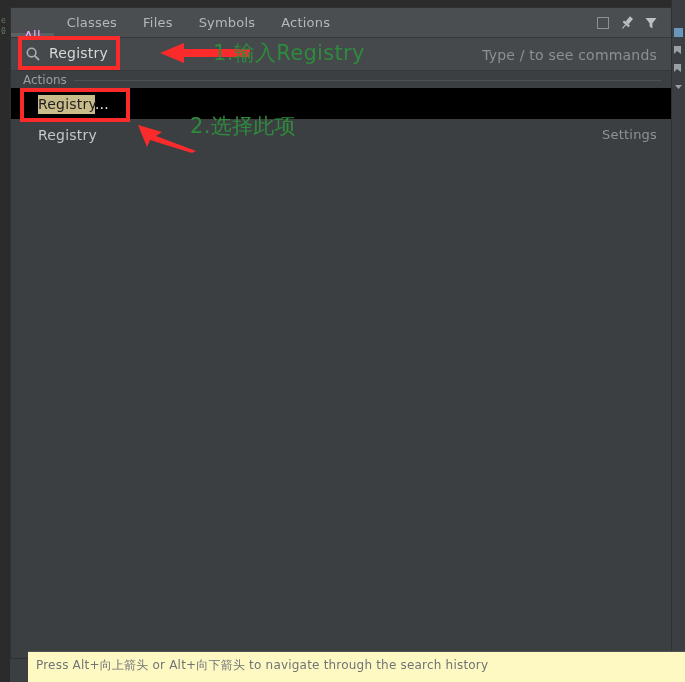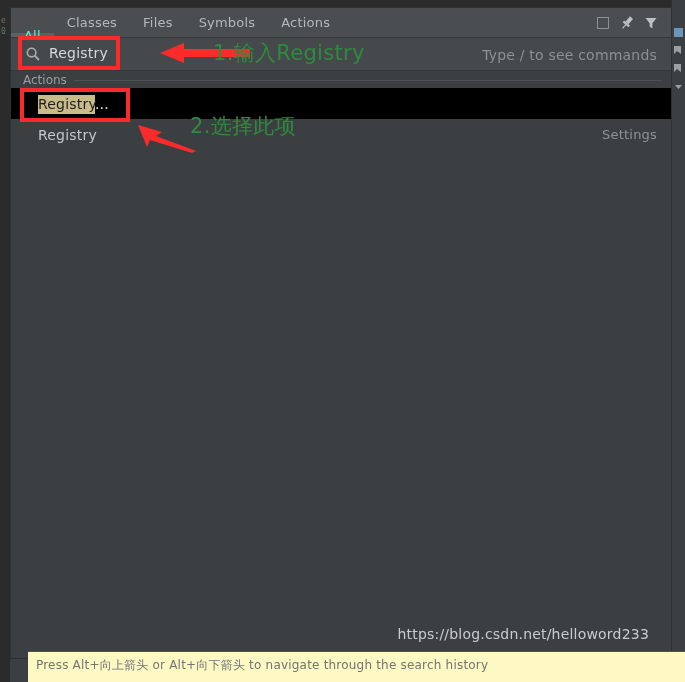"All" .tab.selected { color: #5eead4 -> #f0abfc }
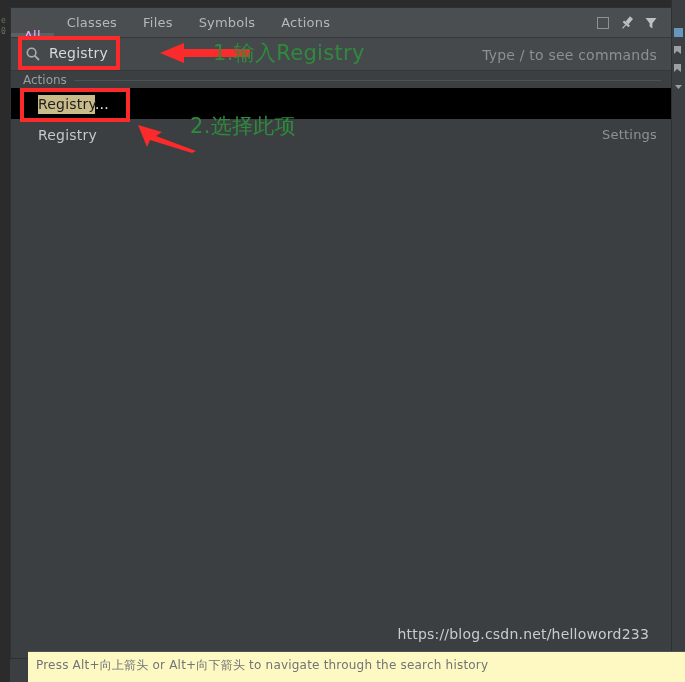"https://blog.csdn.net/helloword233" div.watermark { html: <div>https://blog.csdn.net/helloword233</div> -> none }
